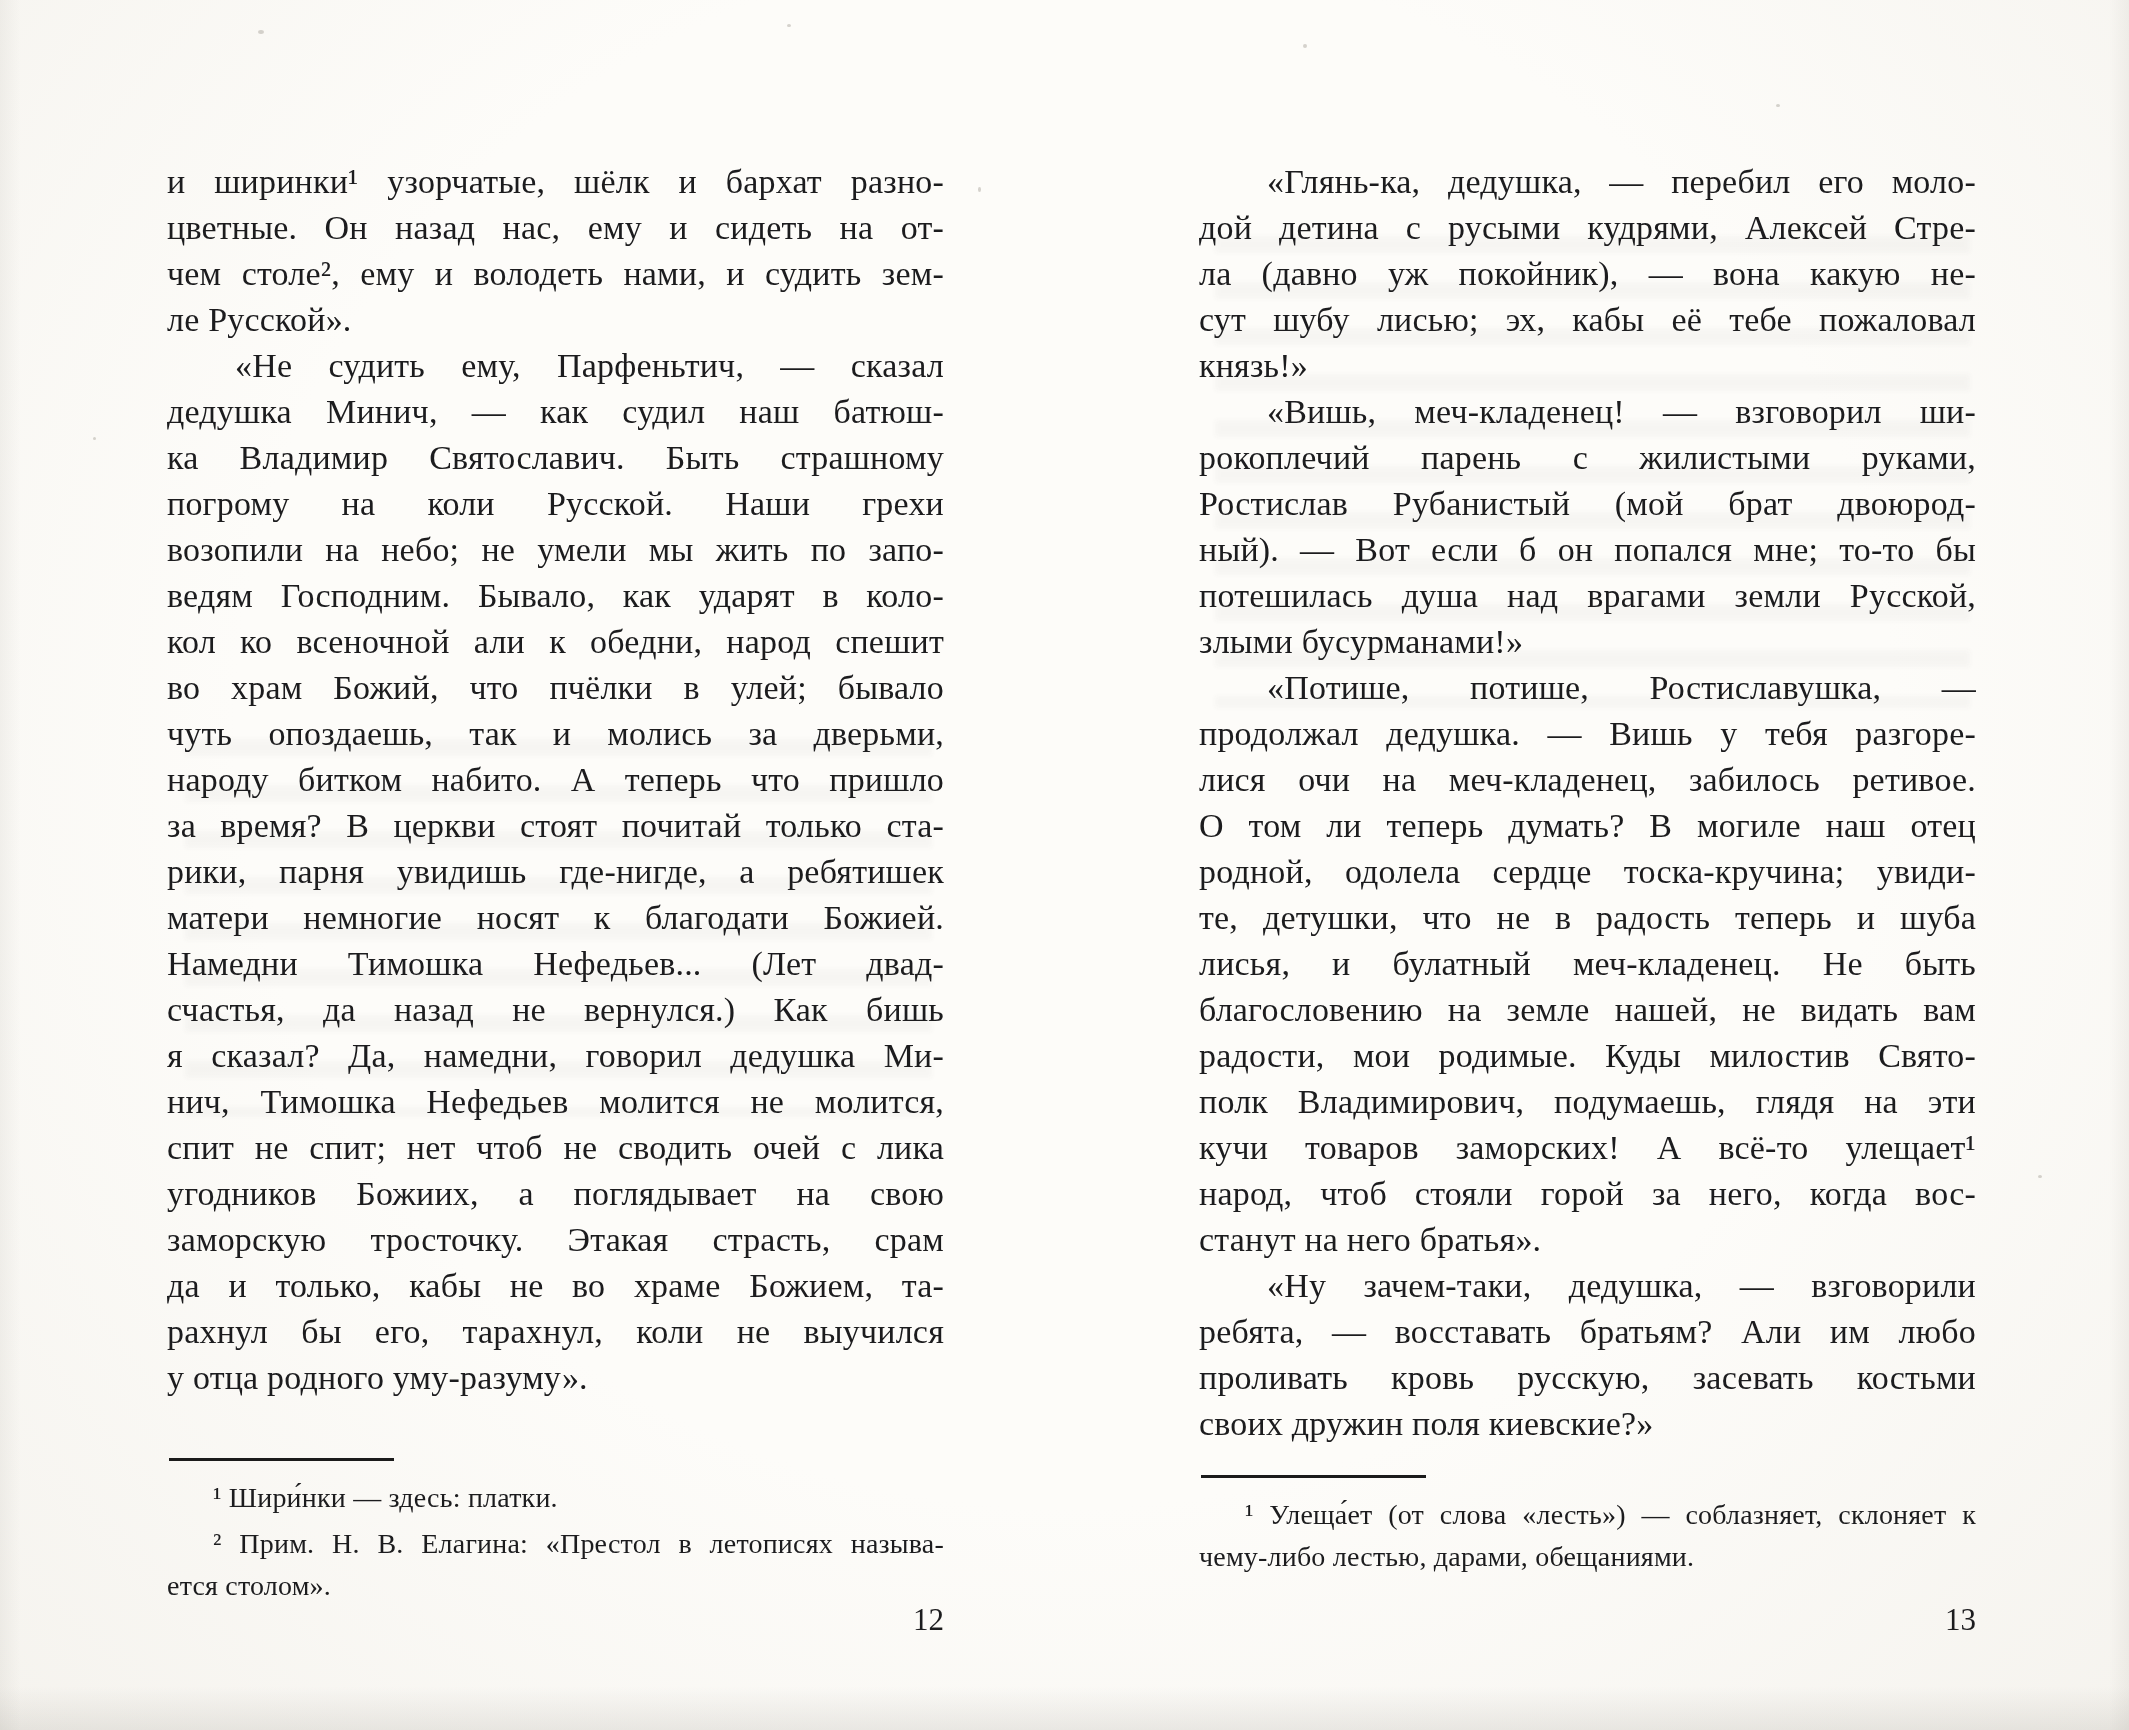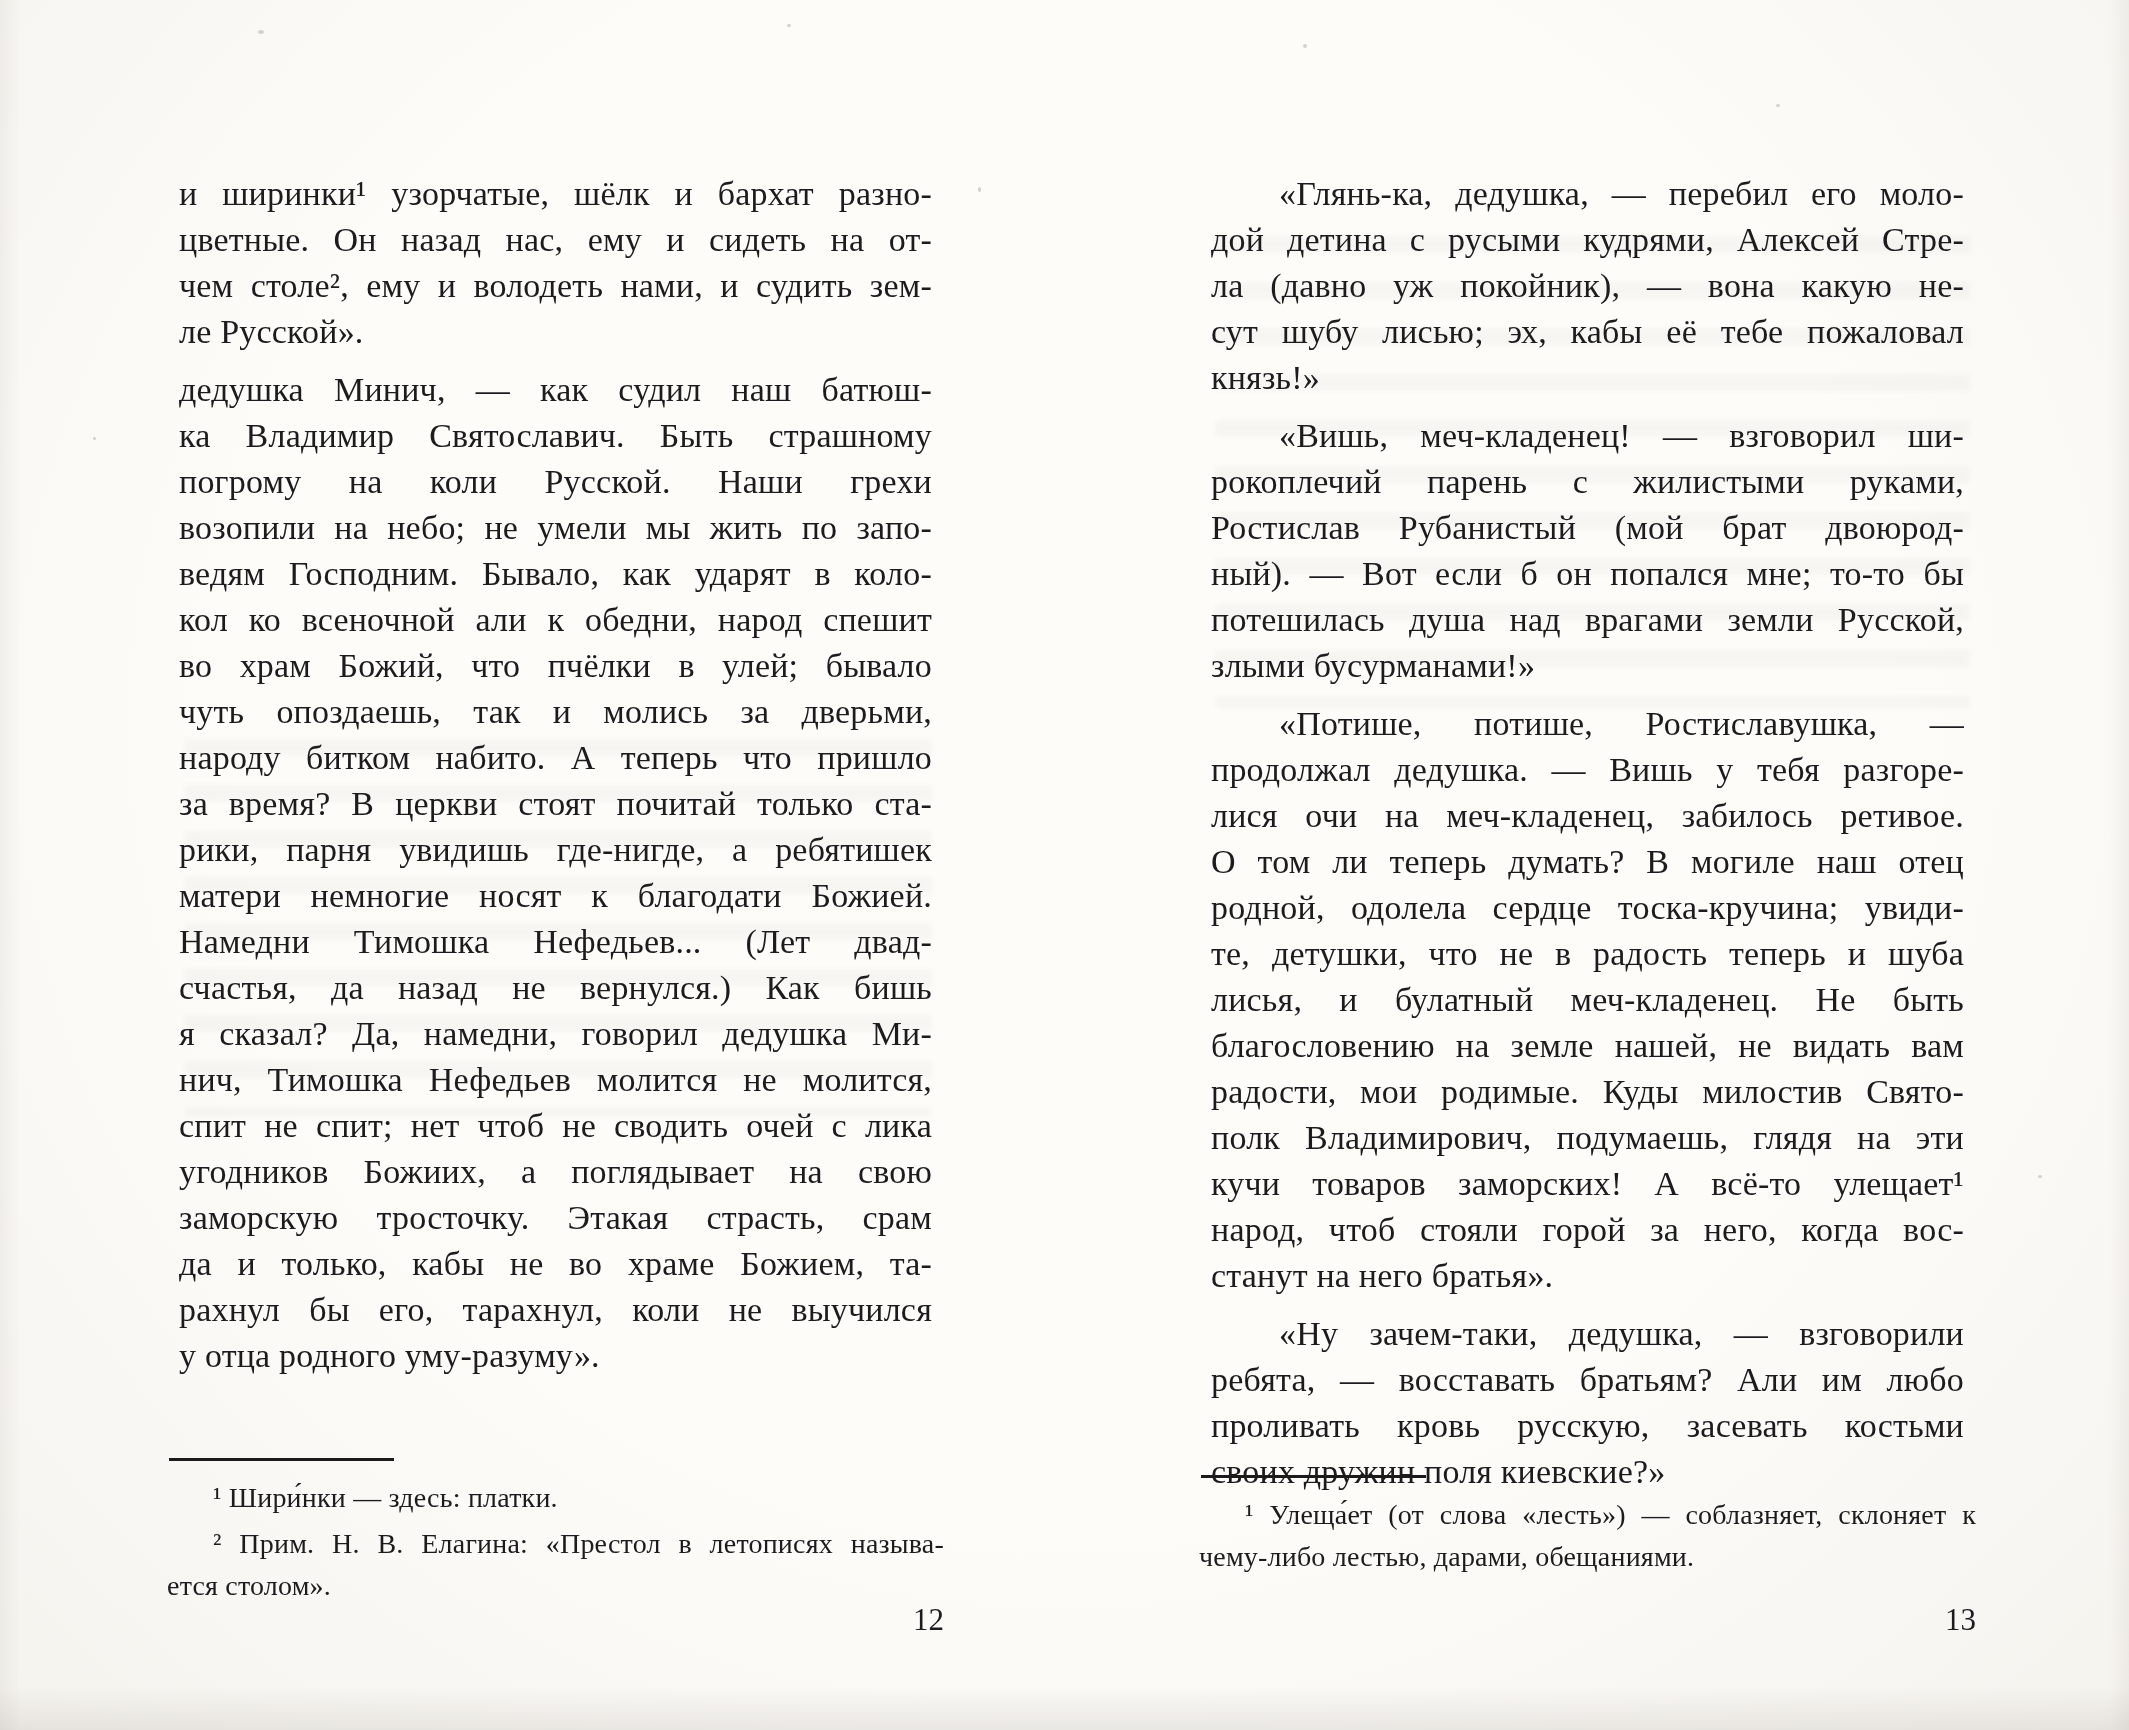"и ширинки¹ узорчатые, шёлк и" .paragraph { margin: 12px -> 0 }
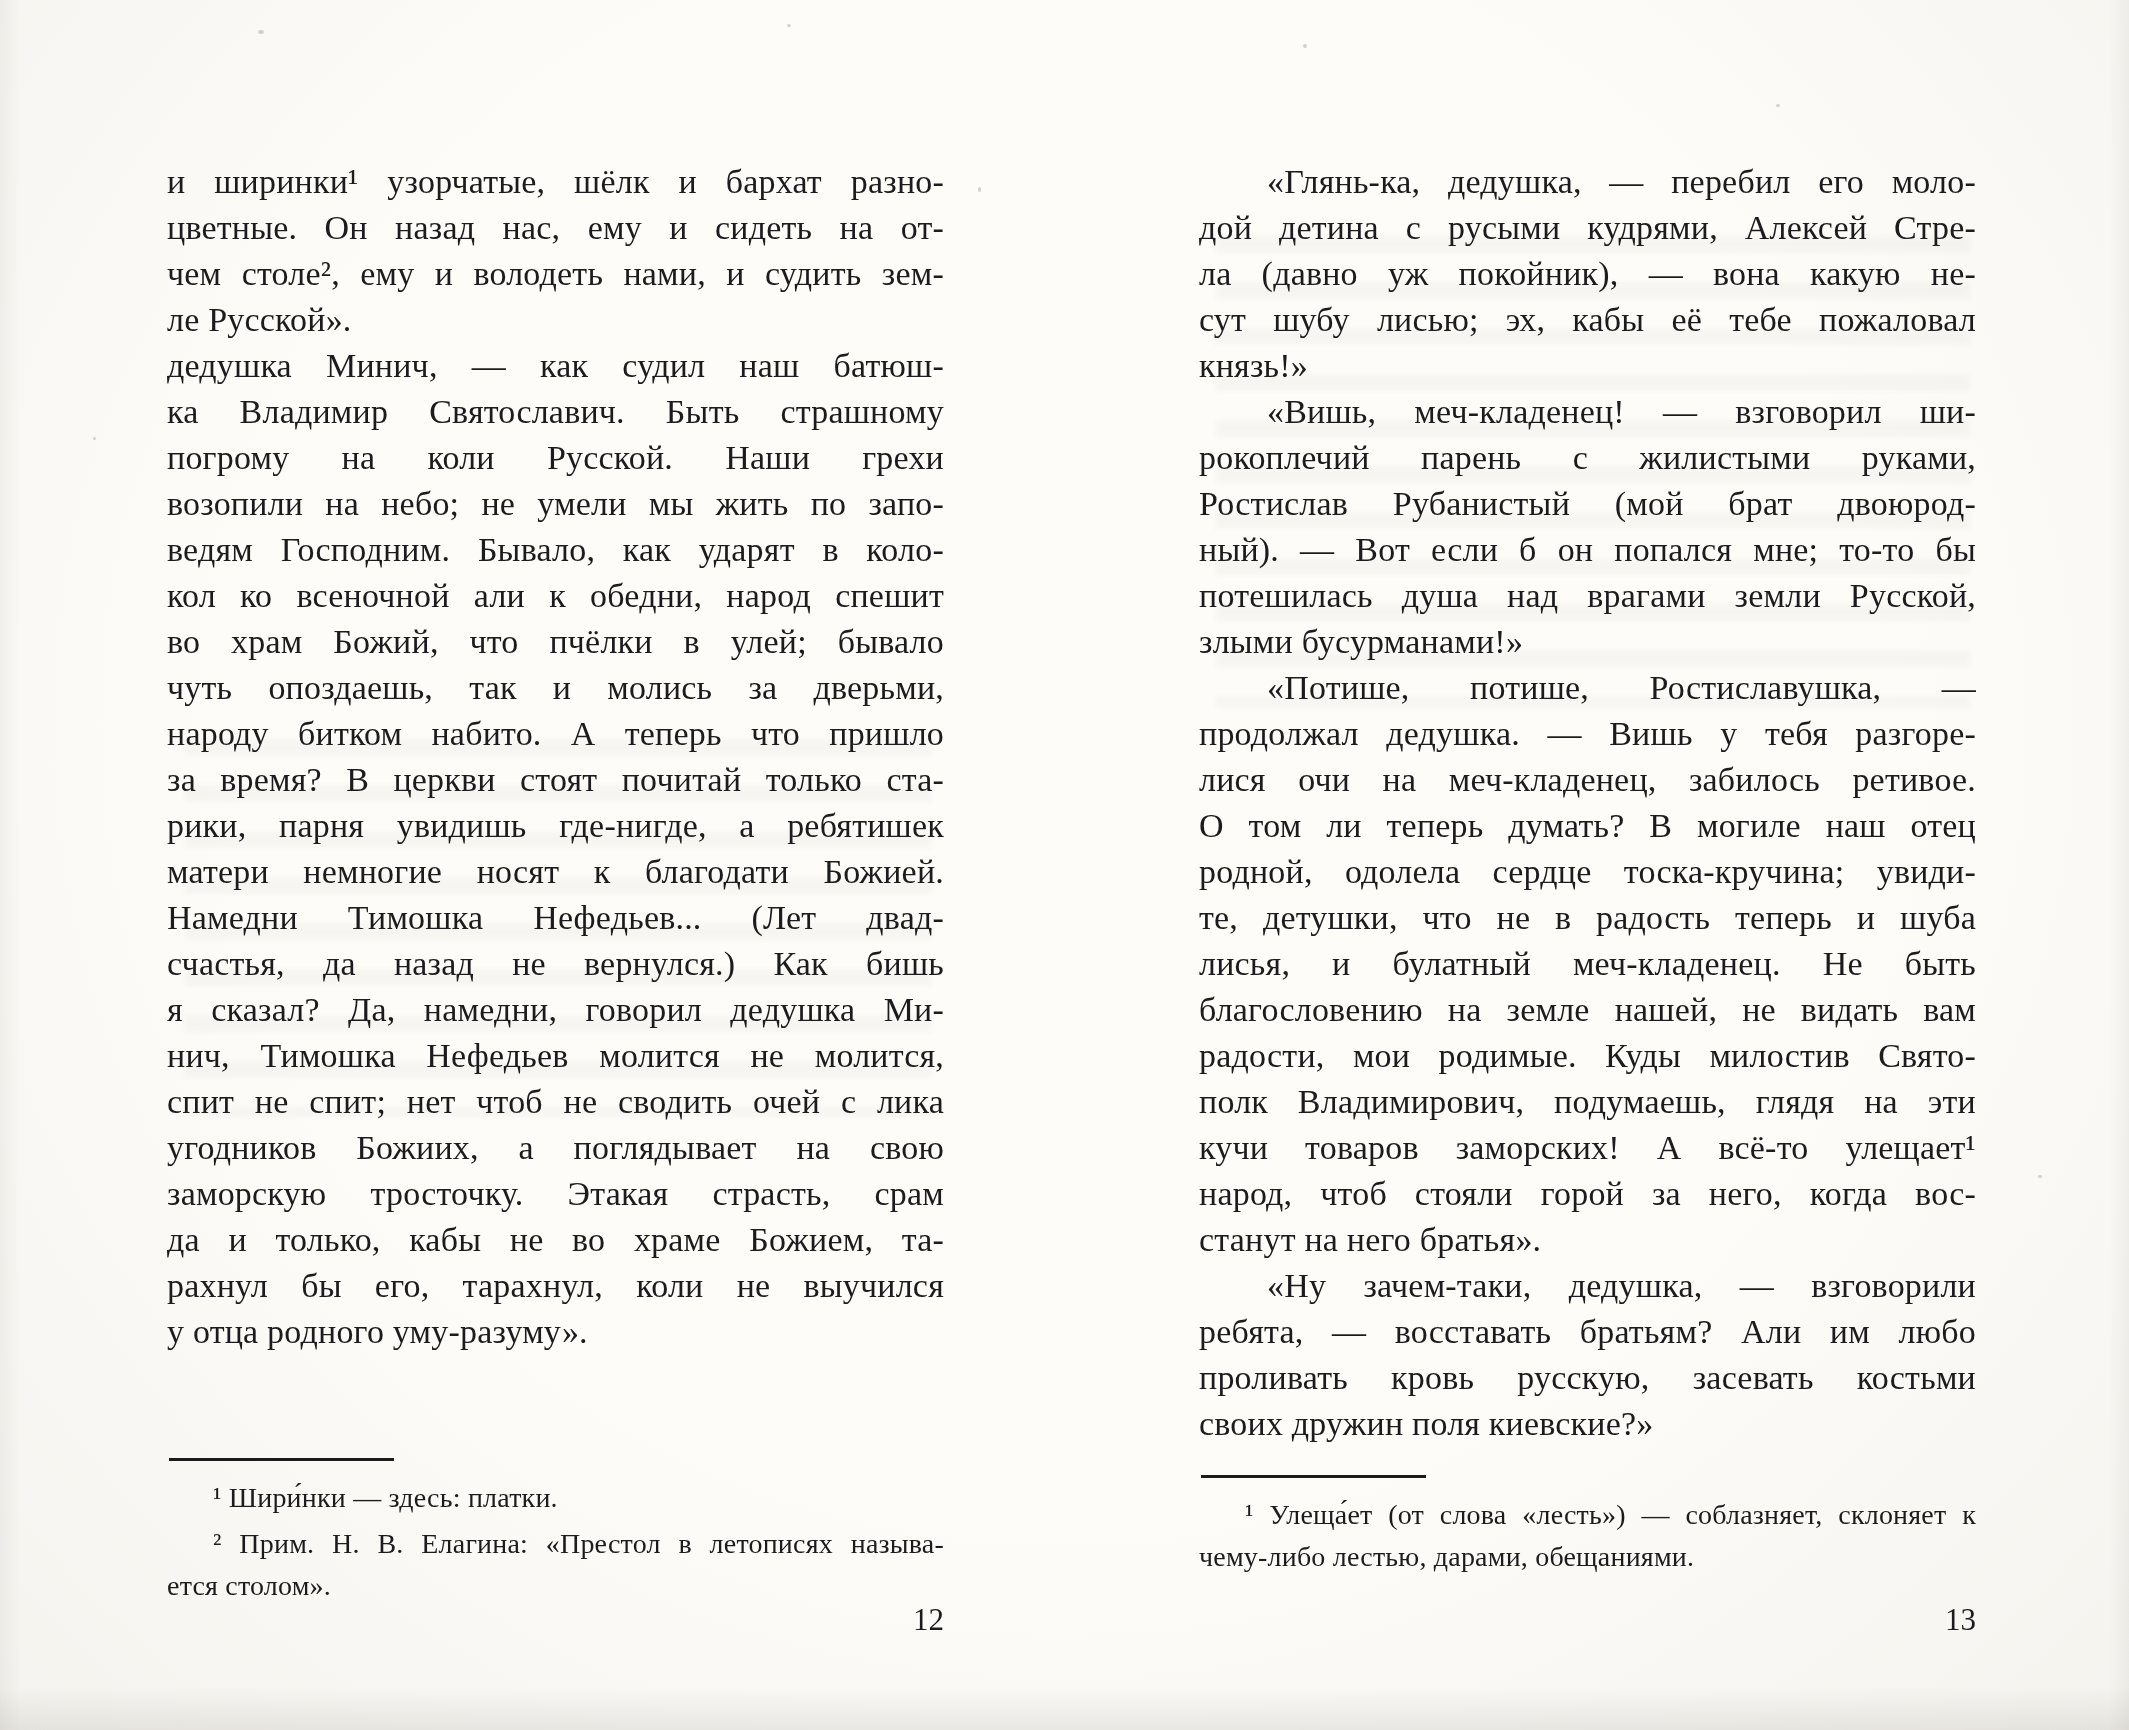"«Не судить ему, Парфеньтич, —" div.line { html: none -> <div>«Не судить ему, Парфеньтич, — сказал</div> }
